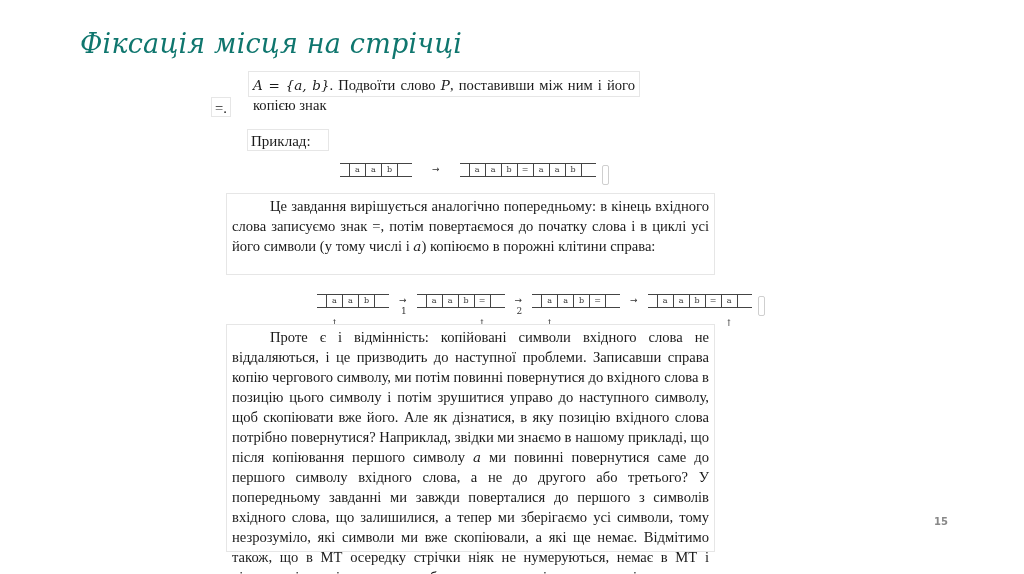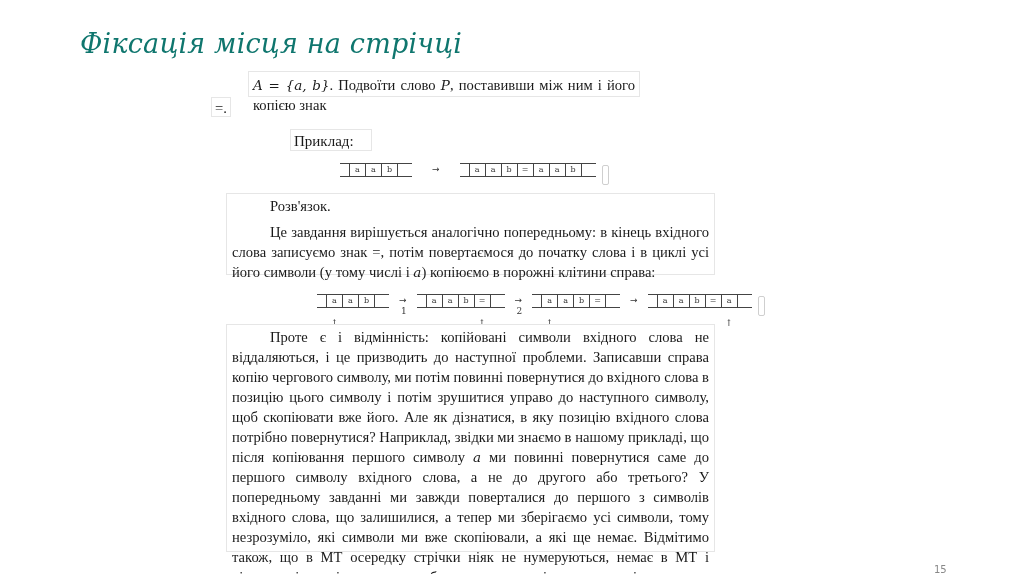"Приклад:" #example-label { margin-left: 43px -> none }
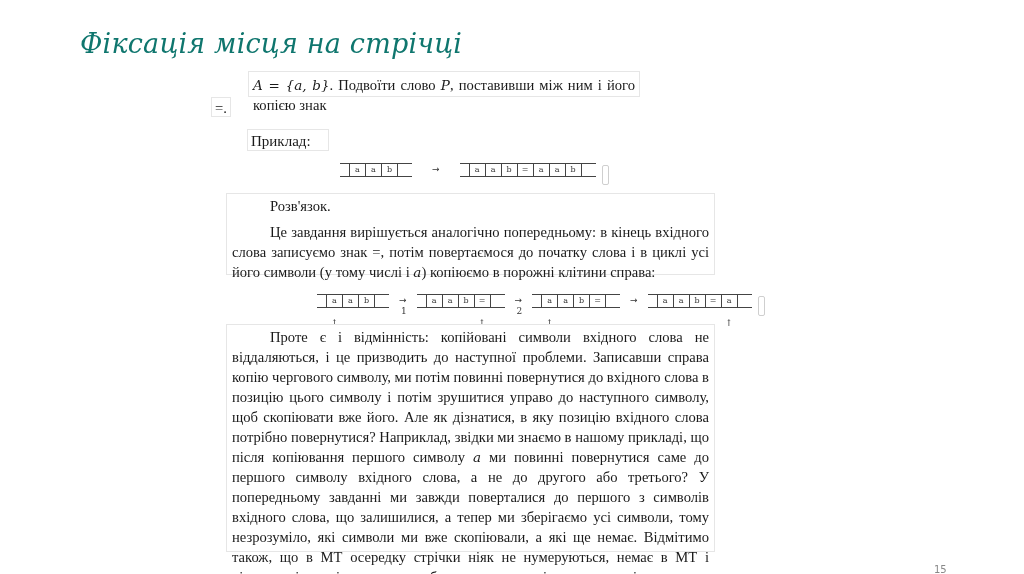"Розв'язок." div.head { html: <div>Розв'язок.</div> -> none }
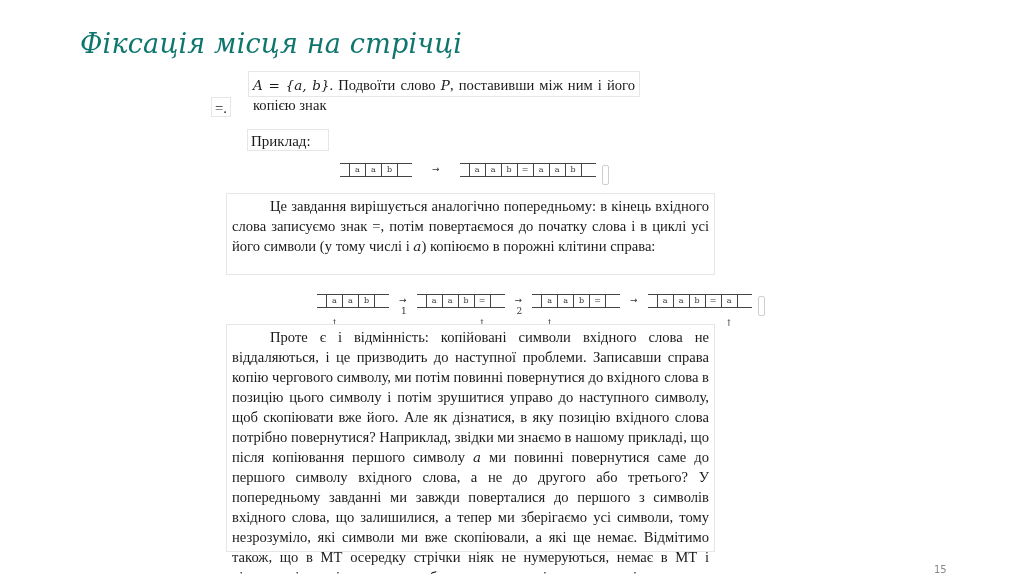"15" .page-number { font-weight: none -> bold; top: 564px -> 516px }
